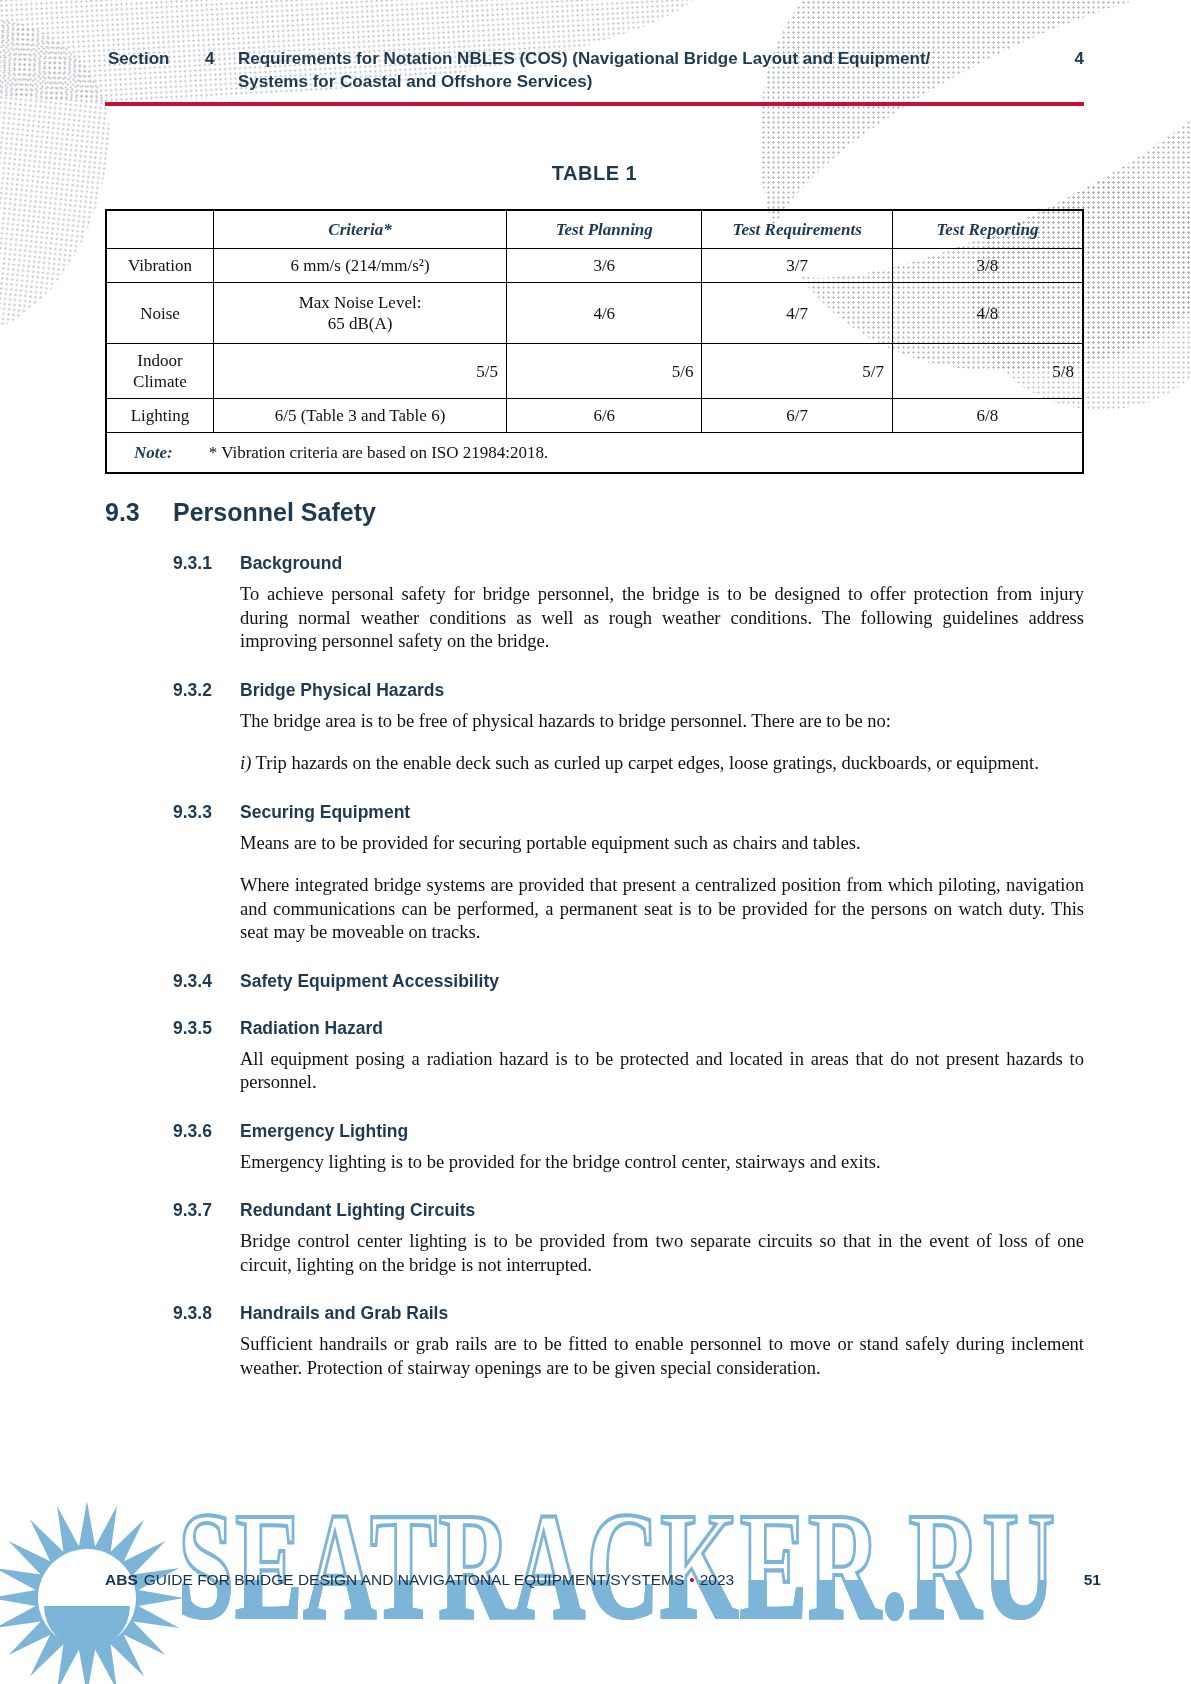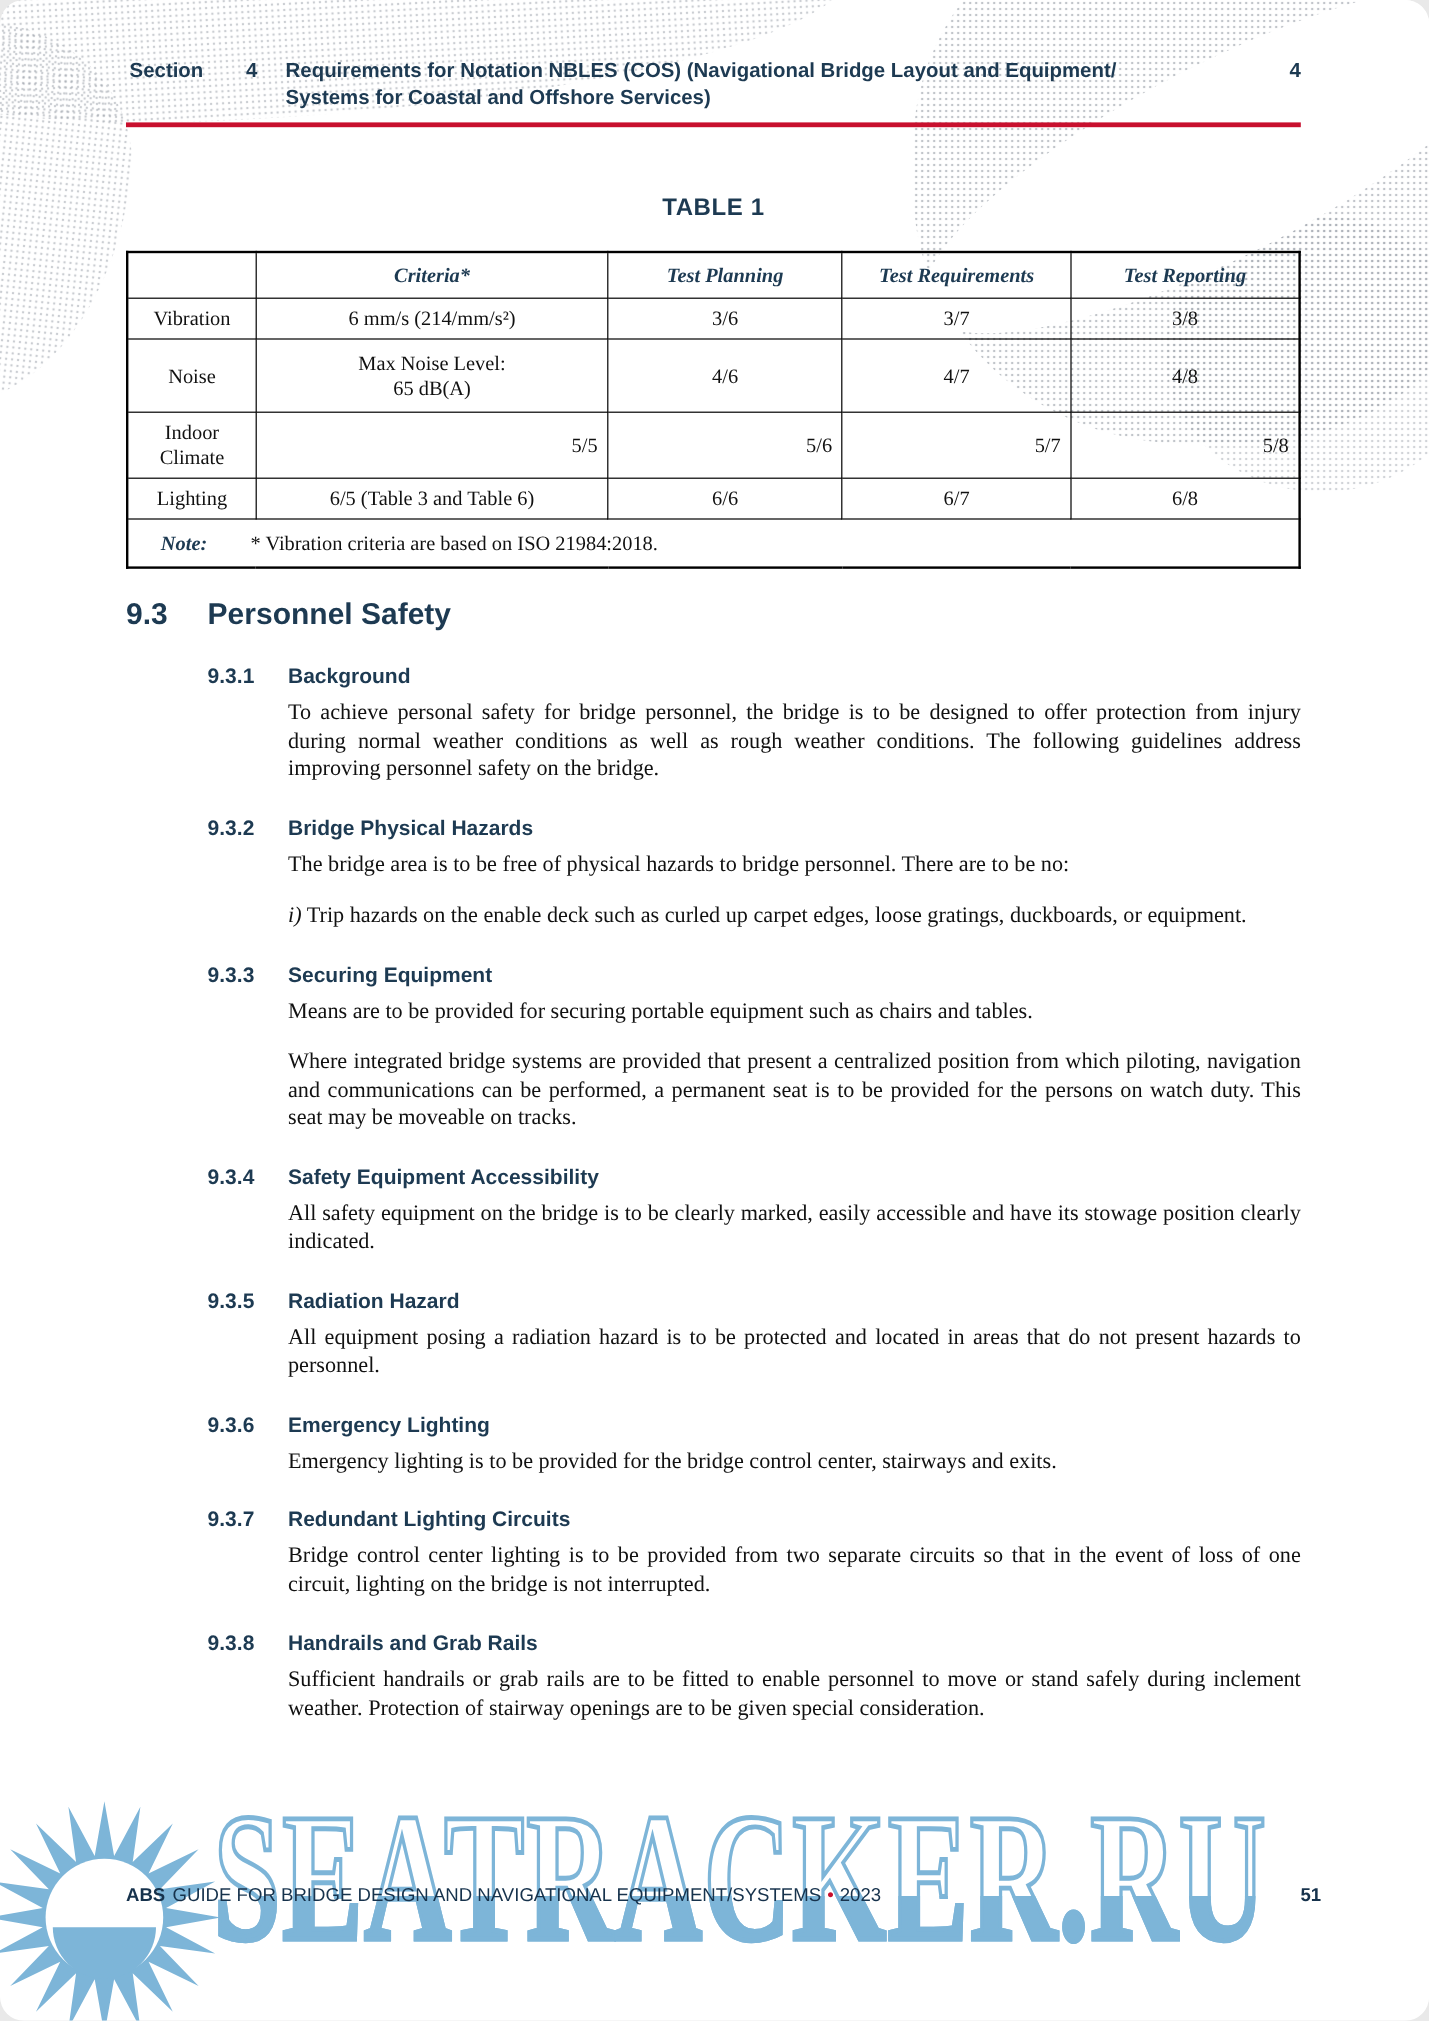"Section" .page { border-radius: 20px -> none }
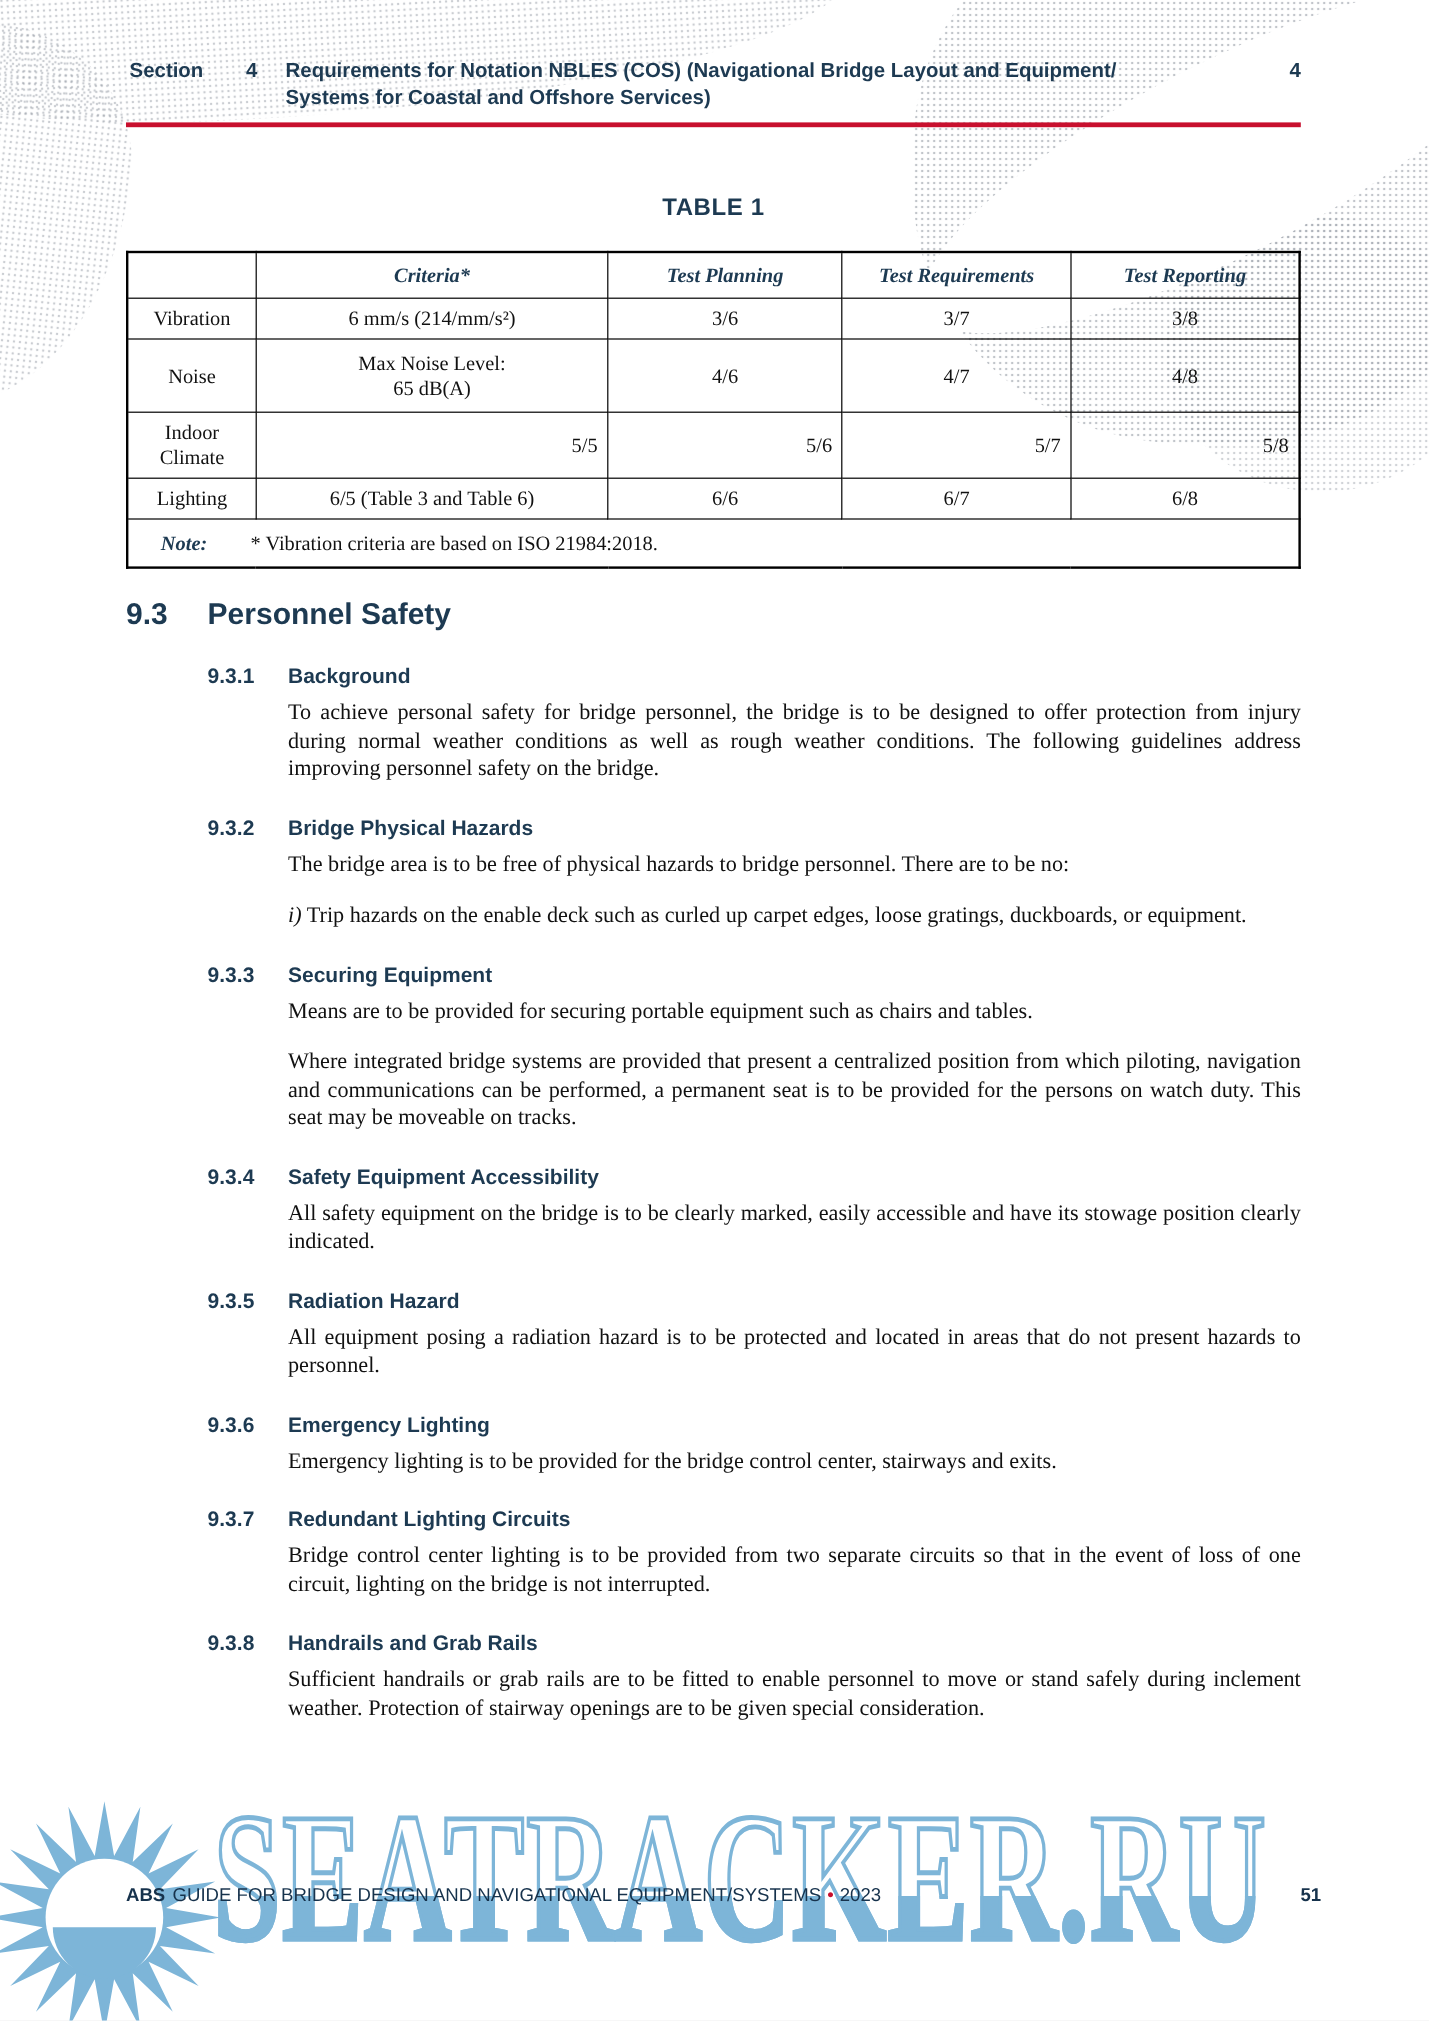"All safety equipment on the" p { html: <p>All safety equipment on the bridge is to be clearly marked, easily accessible and have its stowage position clearly indicated.</p> -> none }
